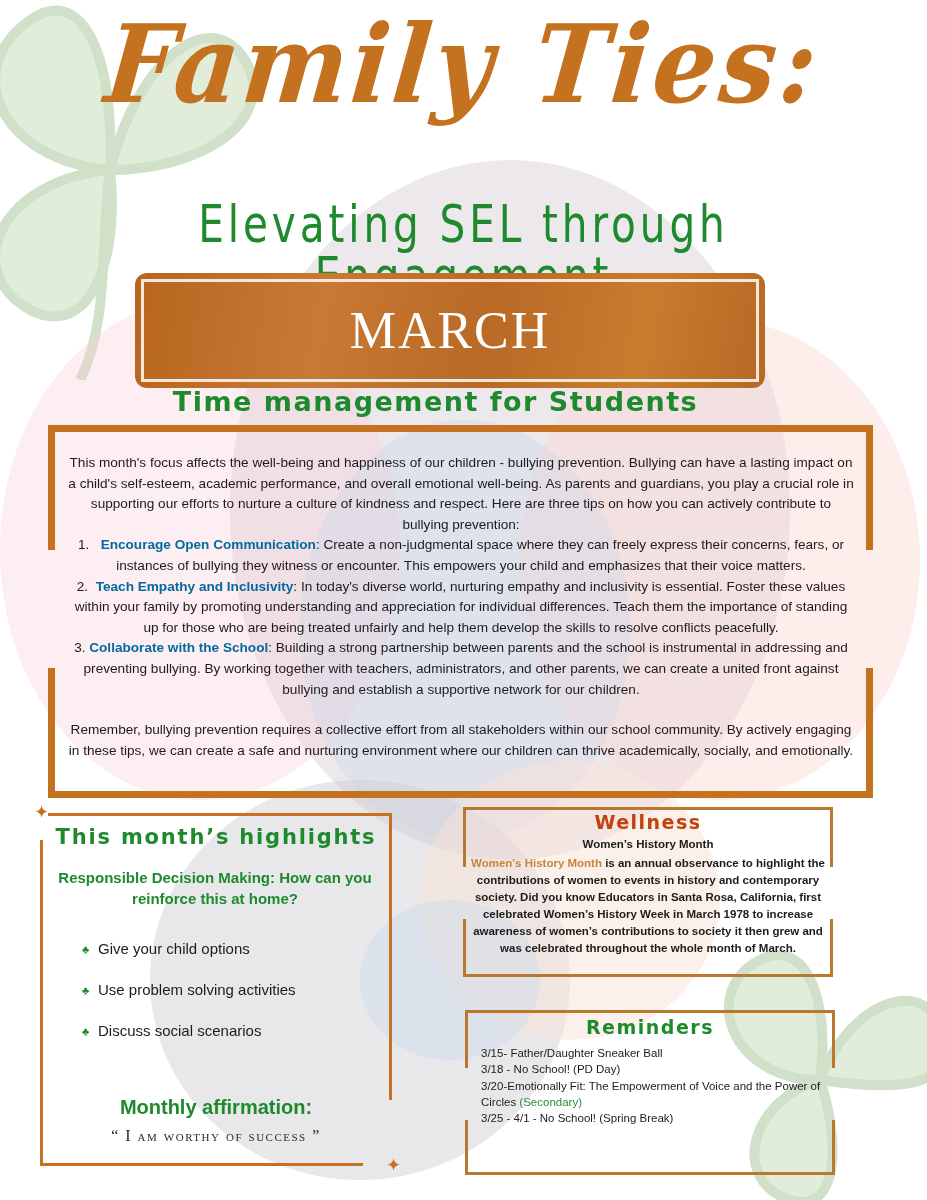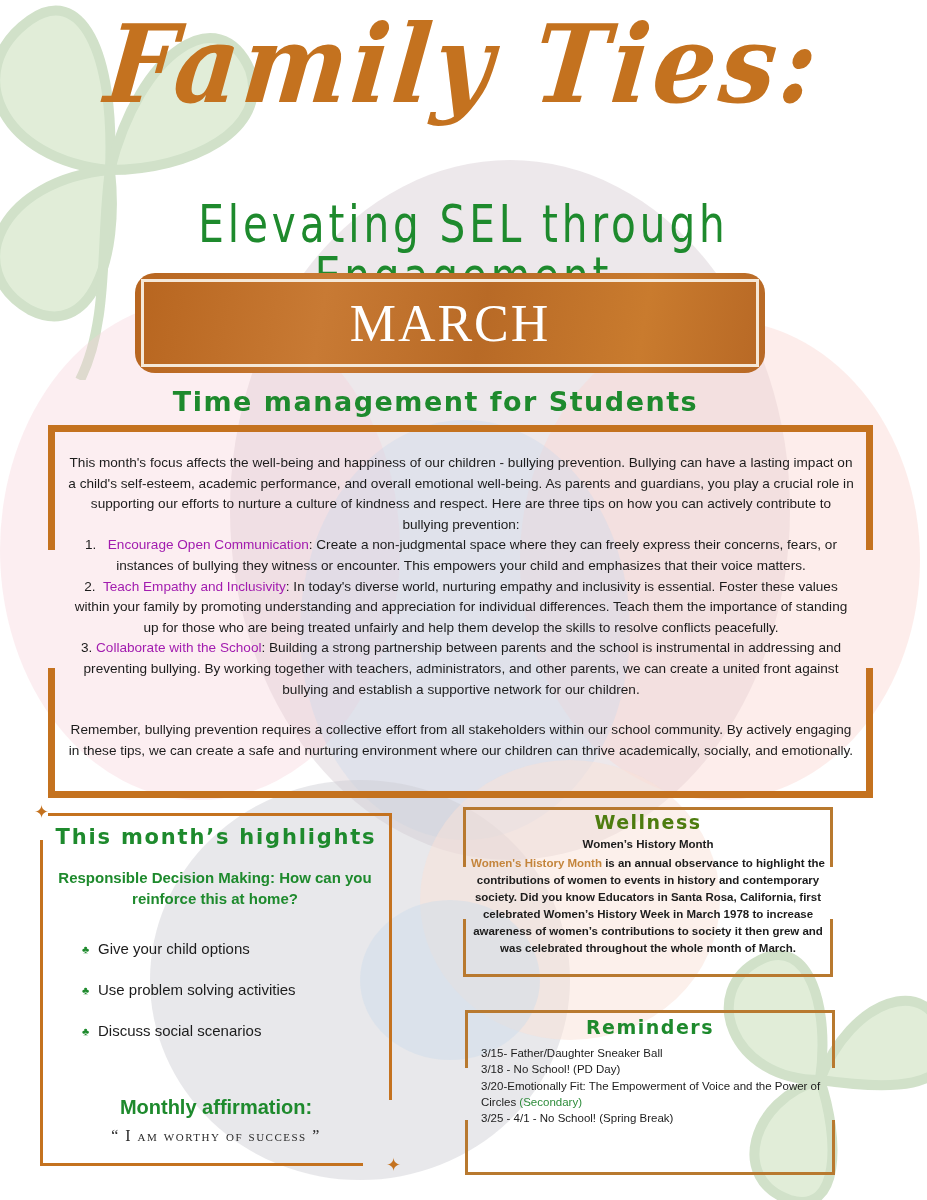"MARCH" .month-banner { border-radius: 20px -> 12px; height: 100px -> 115px }
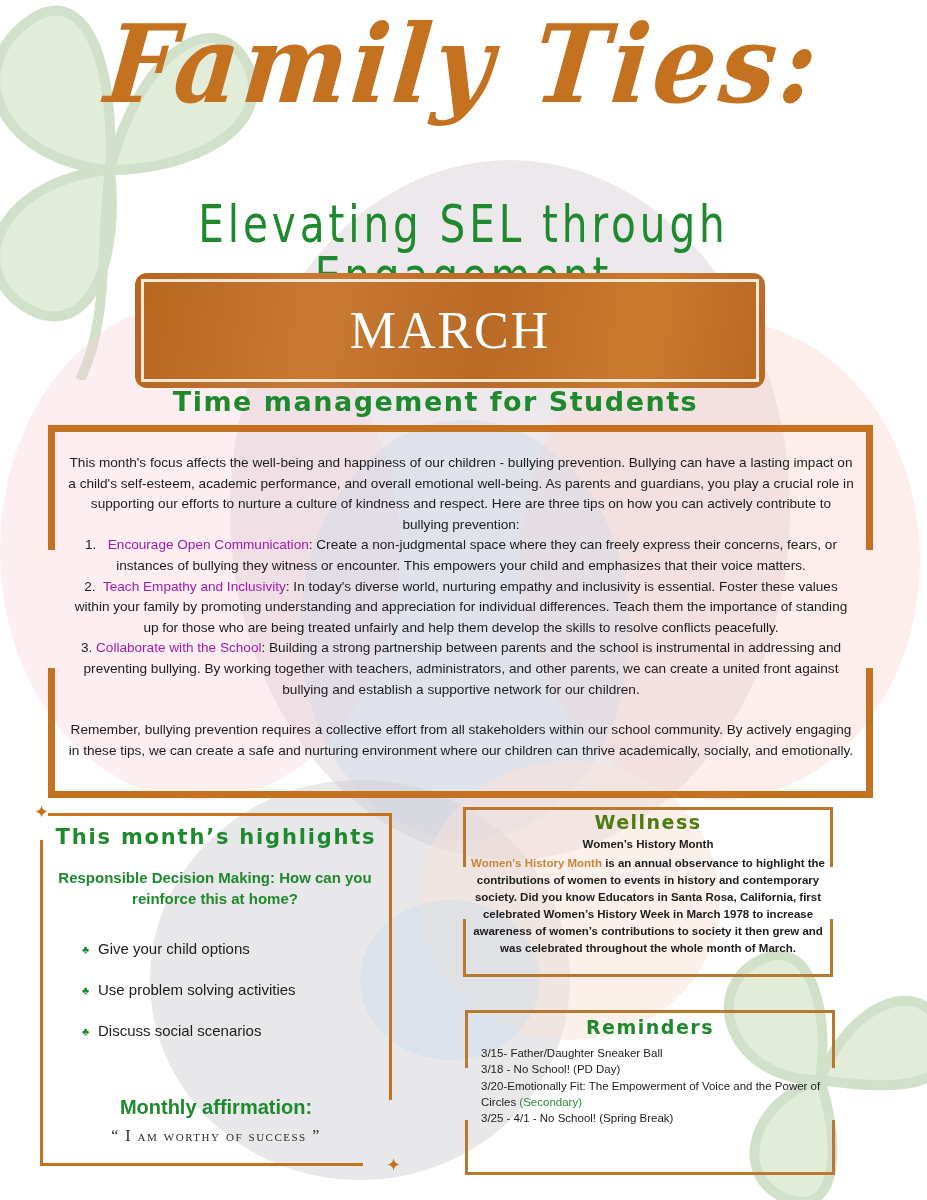"Encourage Open Communication" .tip-title { color: #a21caf -> #0369a1; font-weight: normal -> bold }
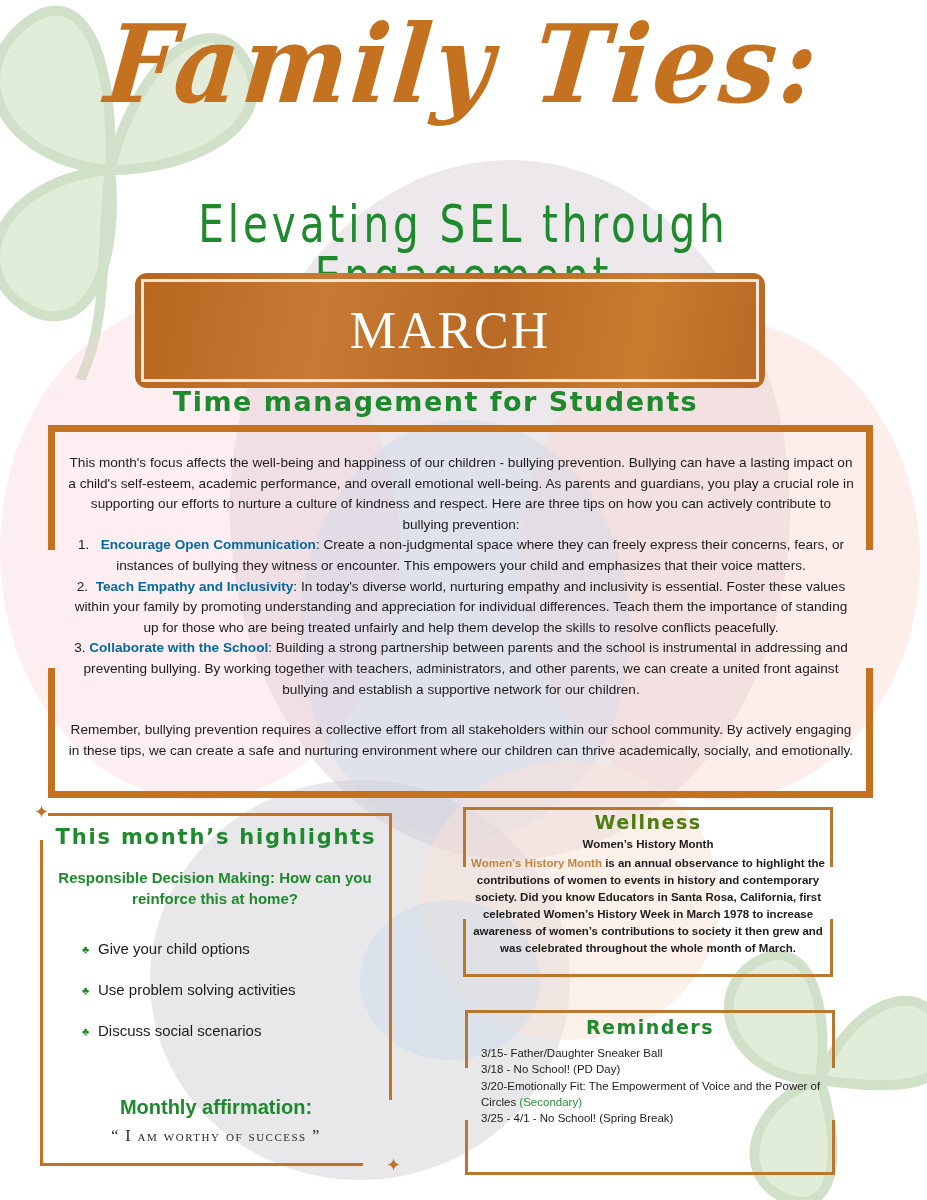"Wellness" .wl-title { color: #4d7c0f -> #c2410c }
